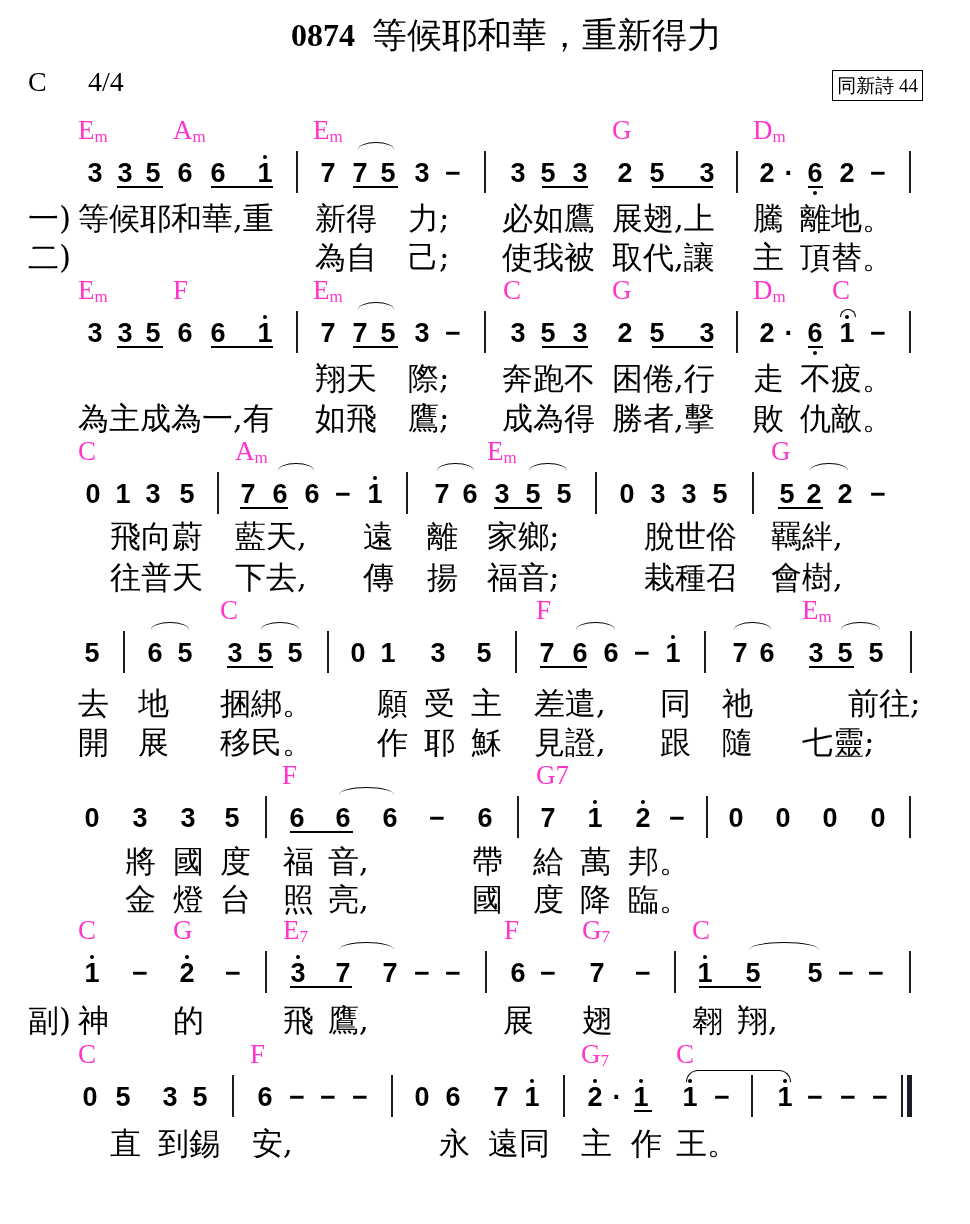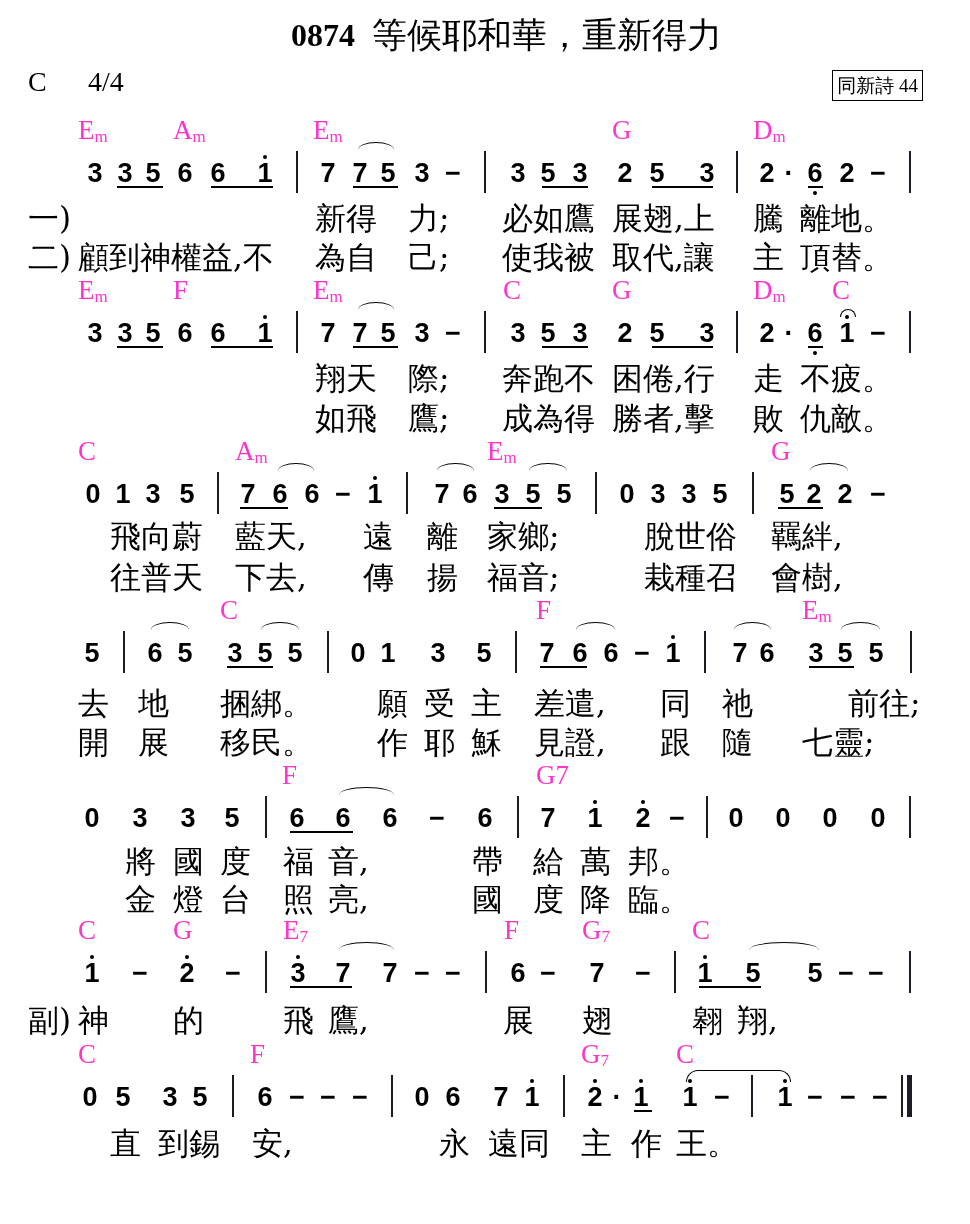"等候耶和華,重" i.ly { html: none -> <i>等候耶和華,重</i> }
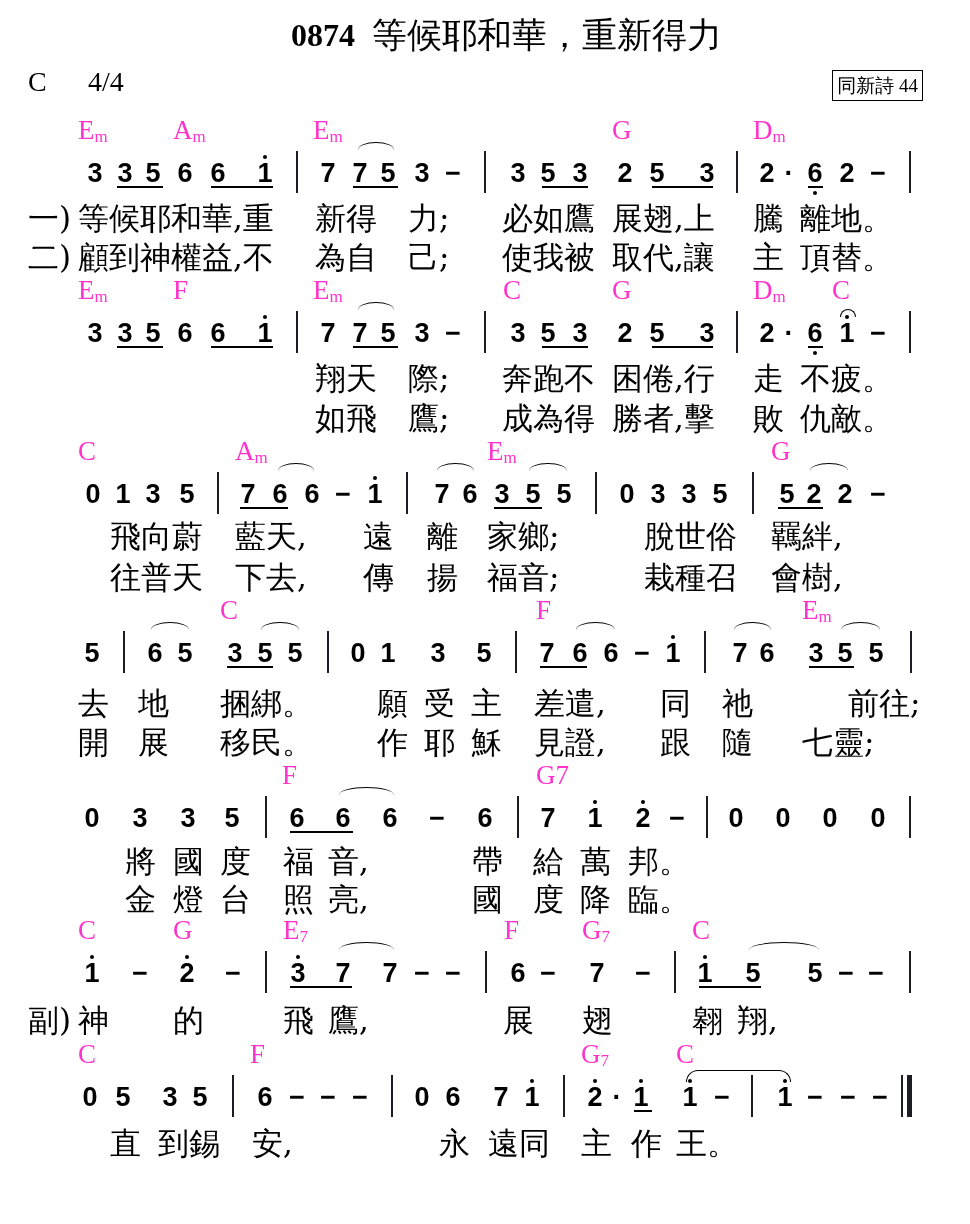"顧到神權益,不" i.ly { html: <i>顧到神權益,不</i> -> none }
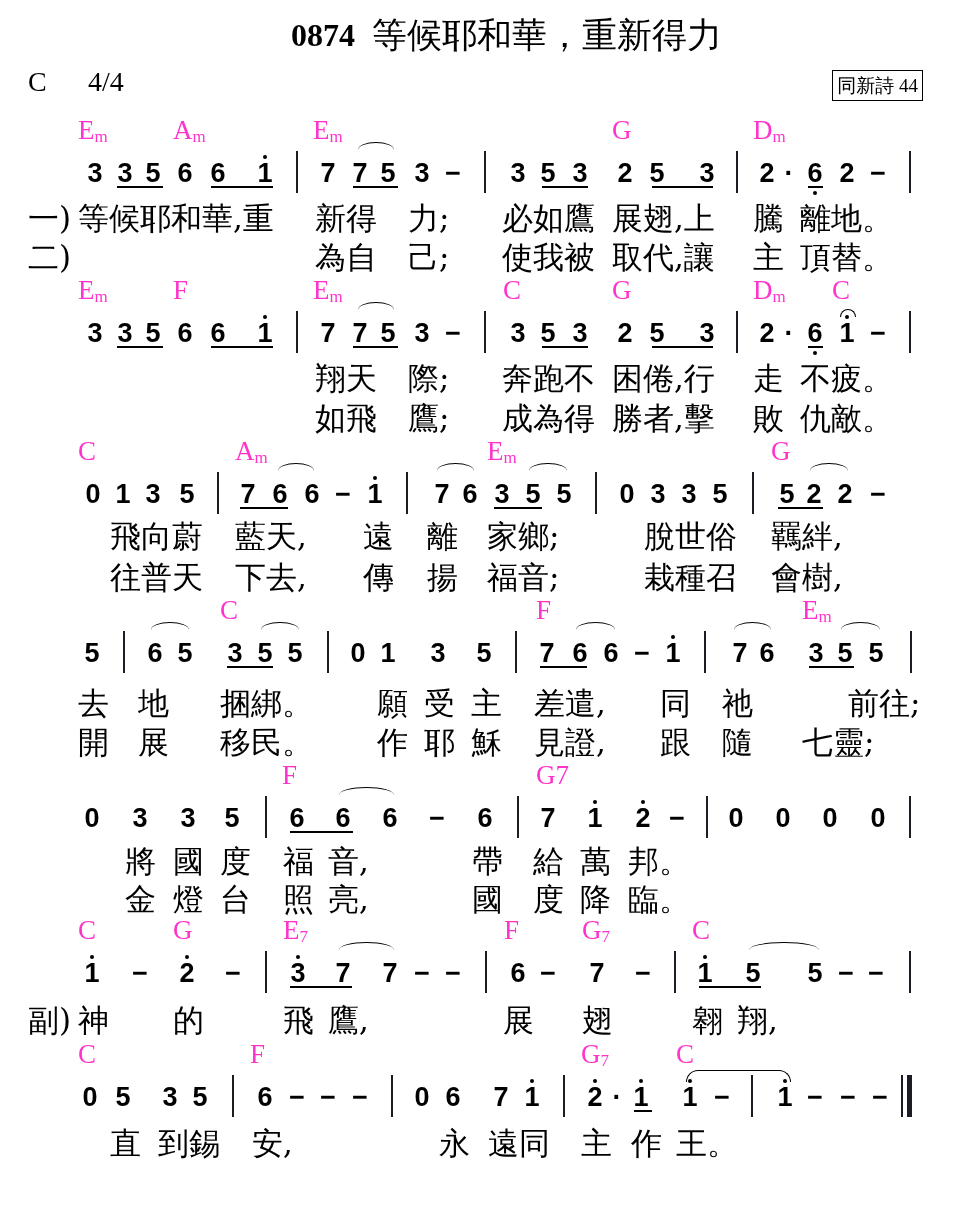"為主成為一,有" i.ly { html: none -> <i>為主成為一,有</i> }
